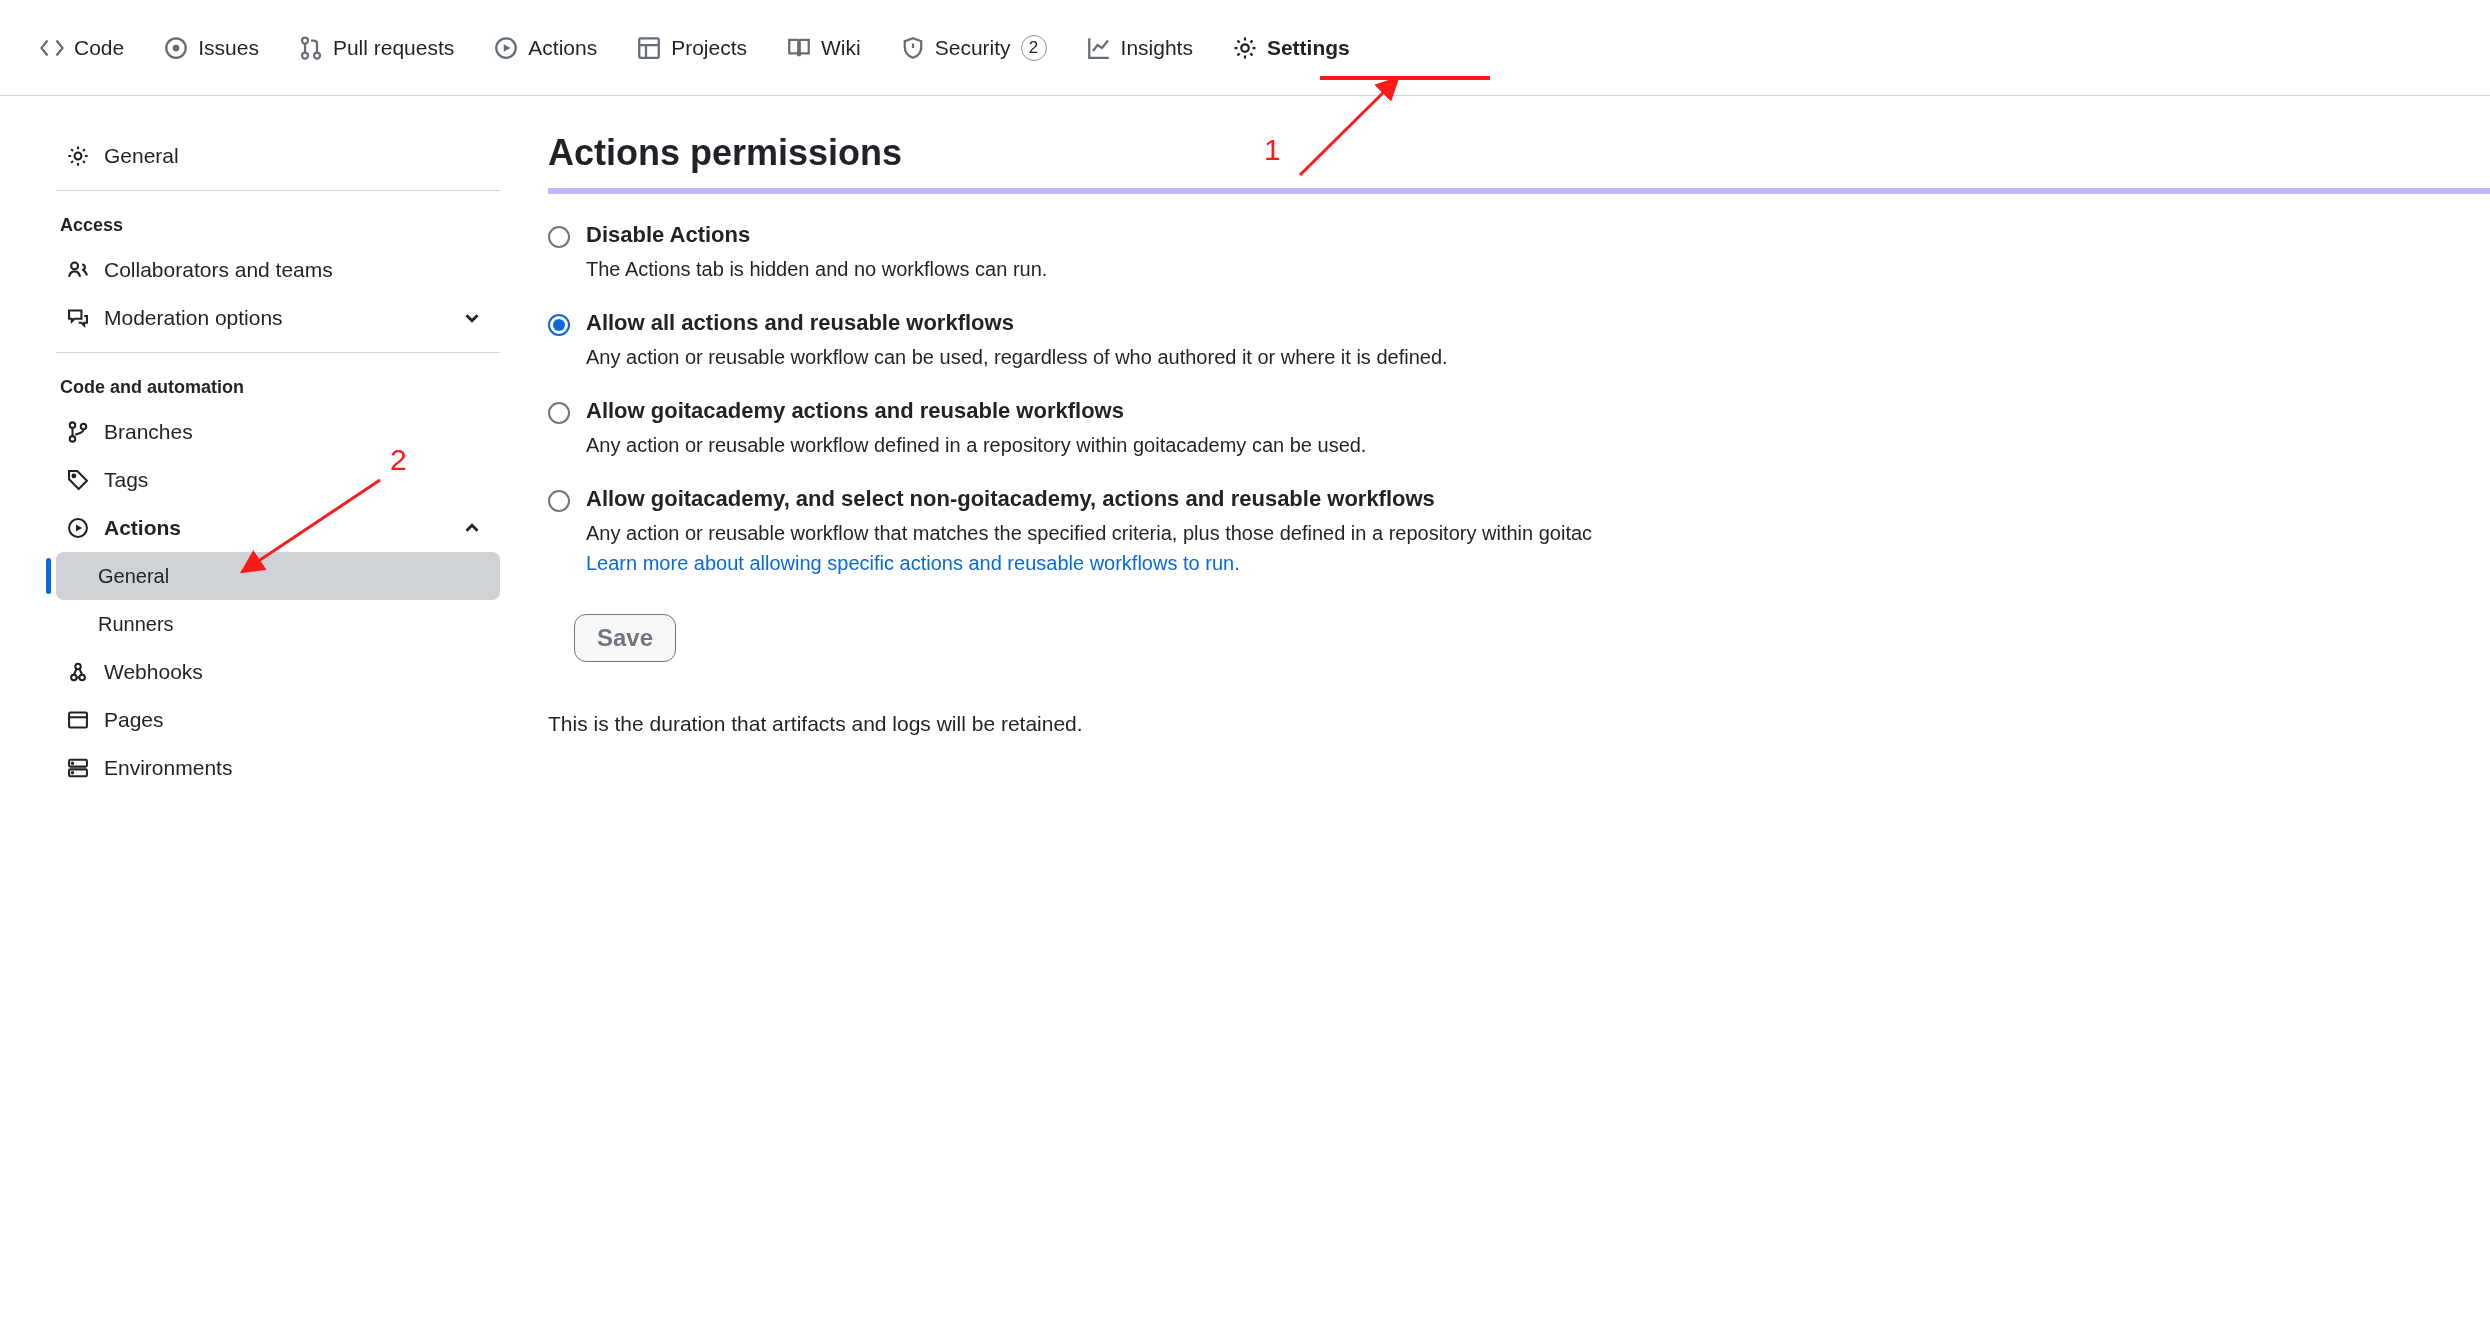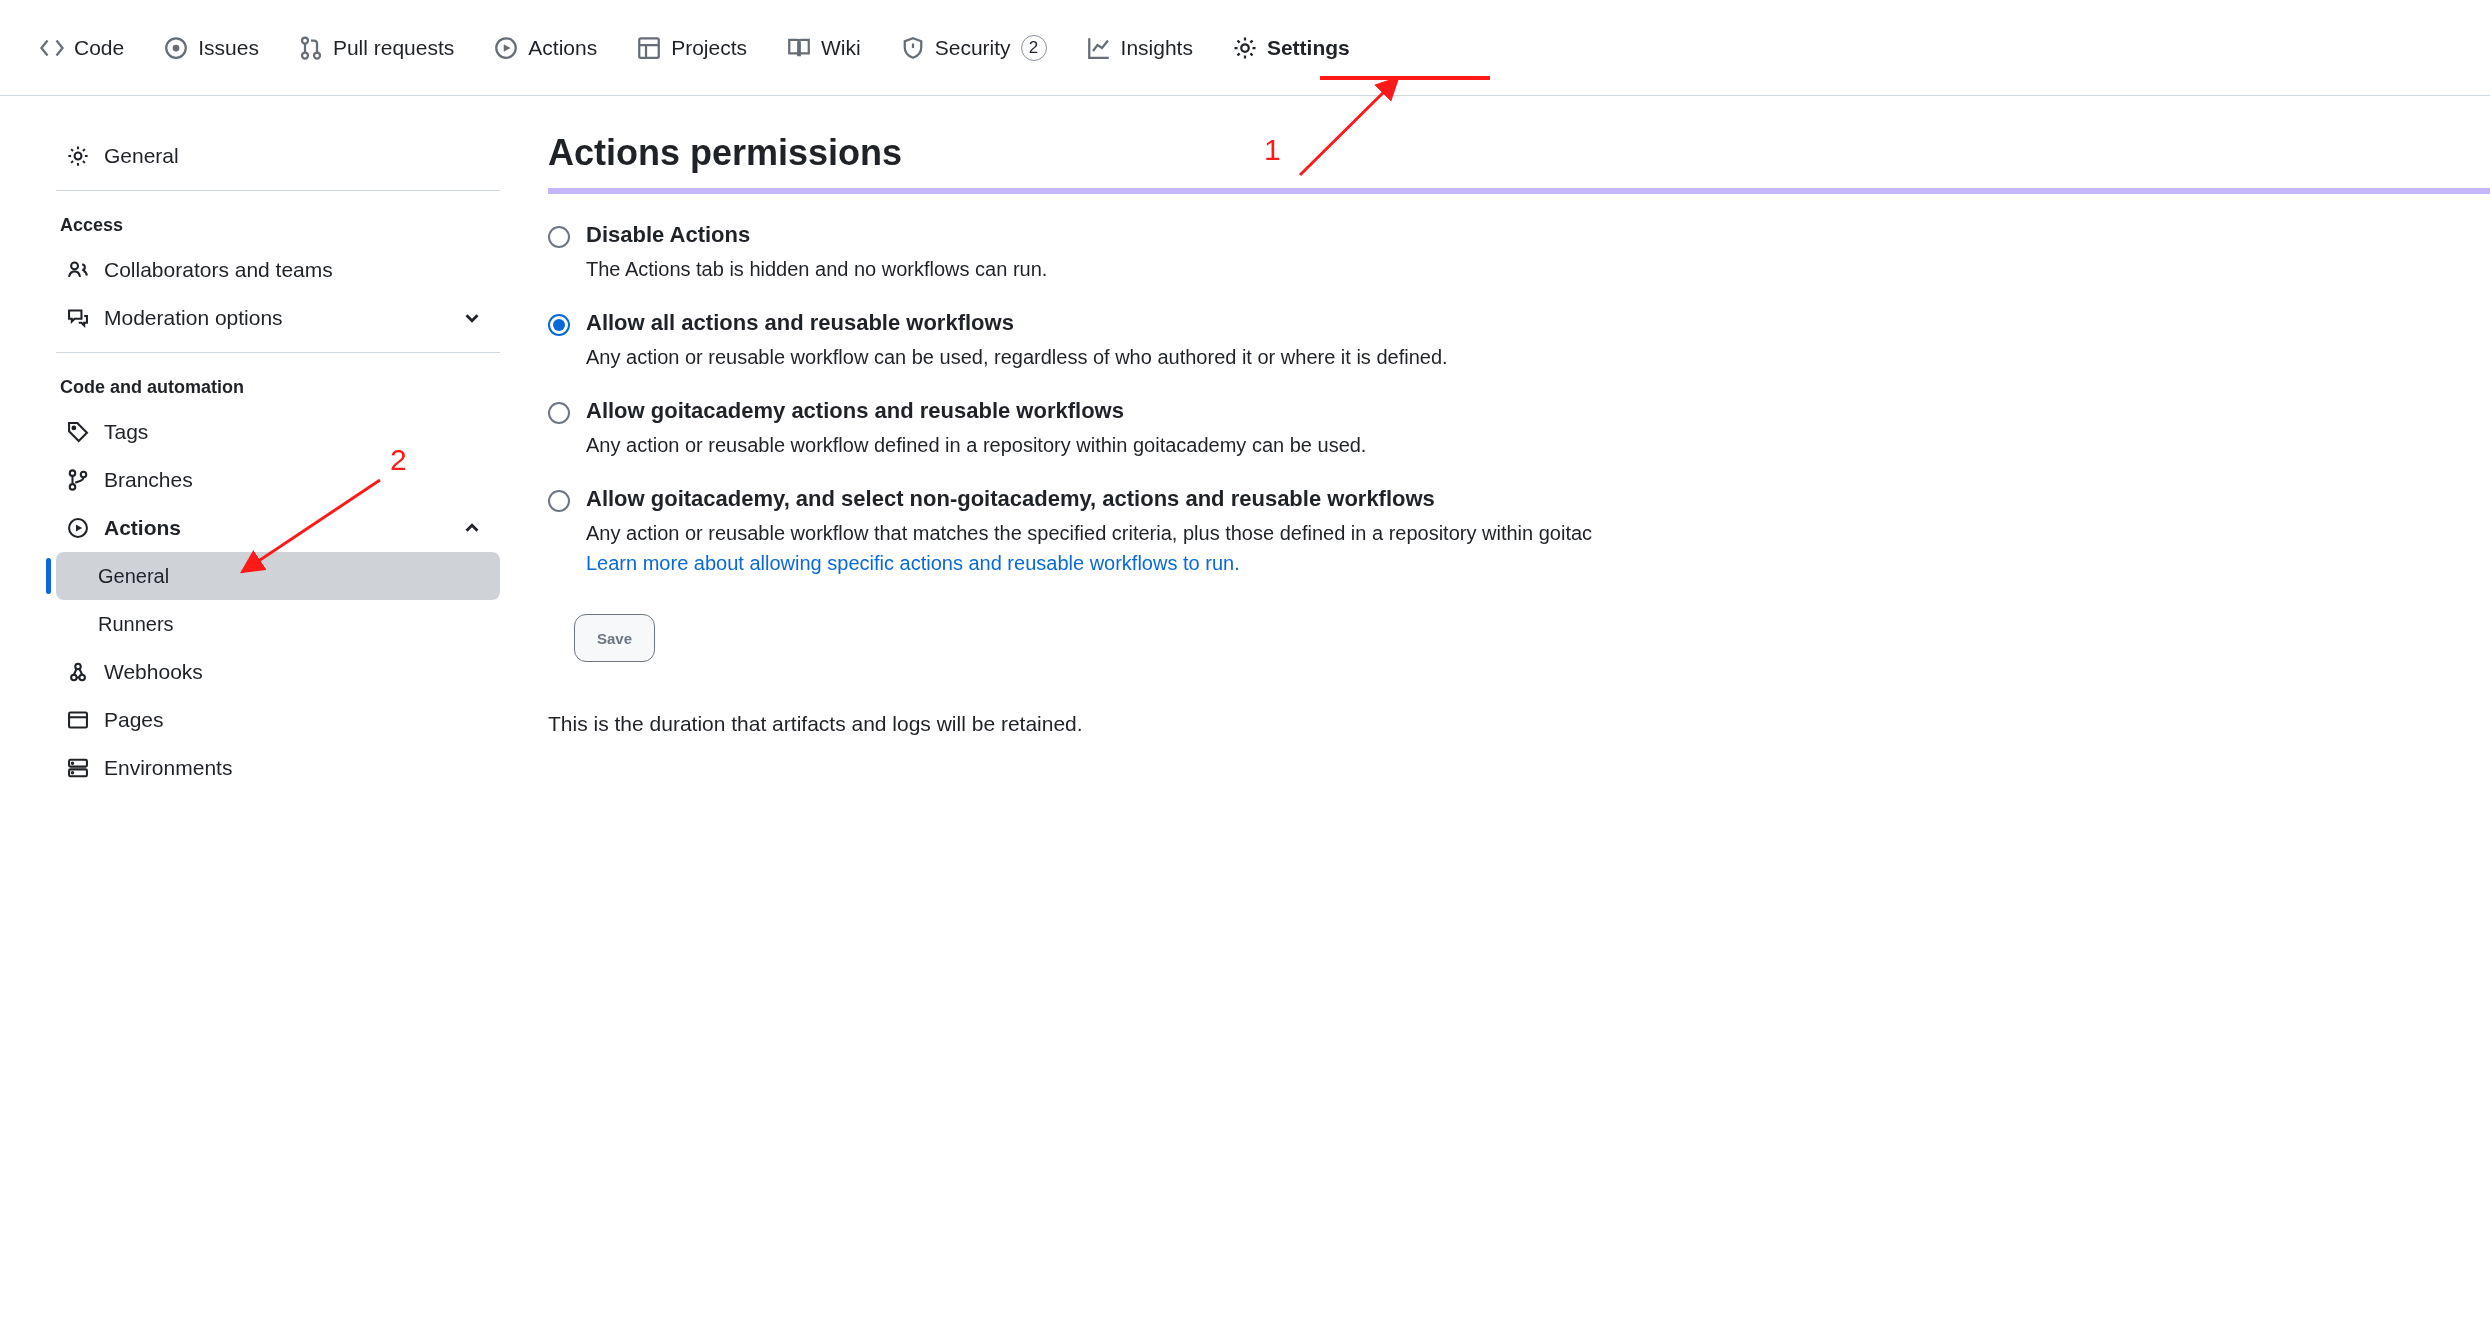"Tags" div.side-item { order: before "Branches" -> after "Branches" }
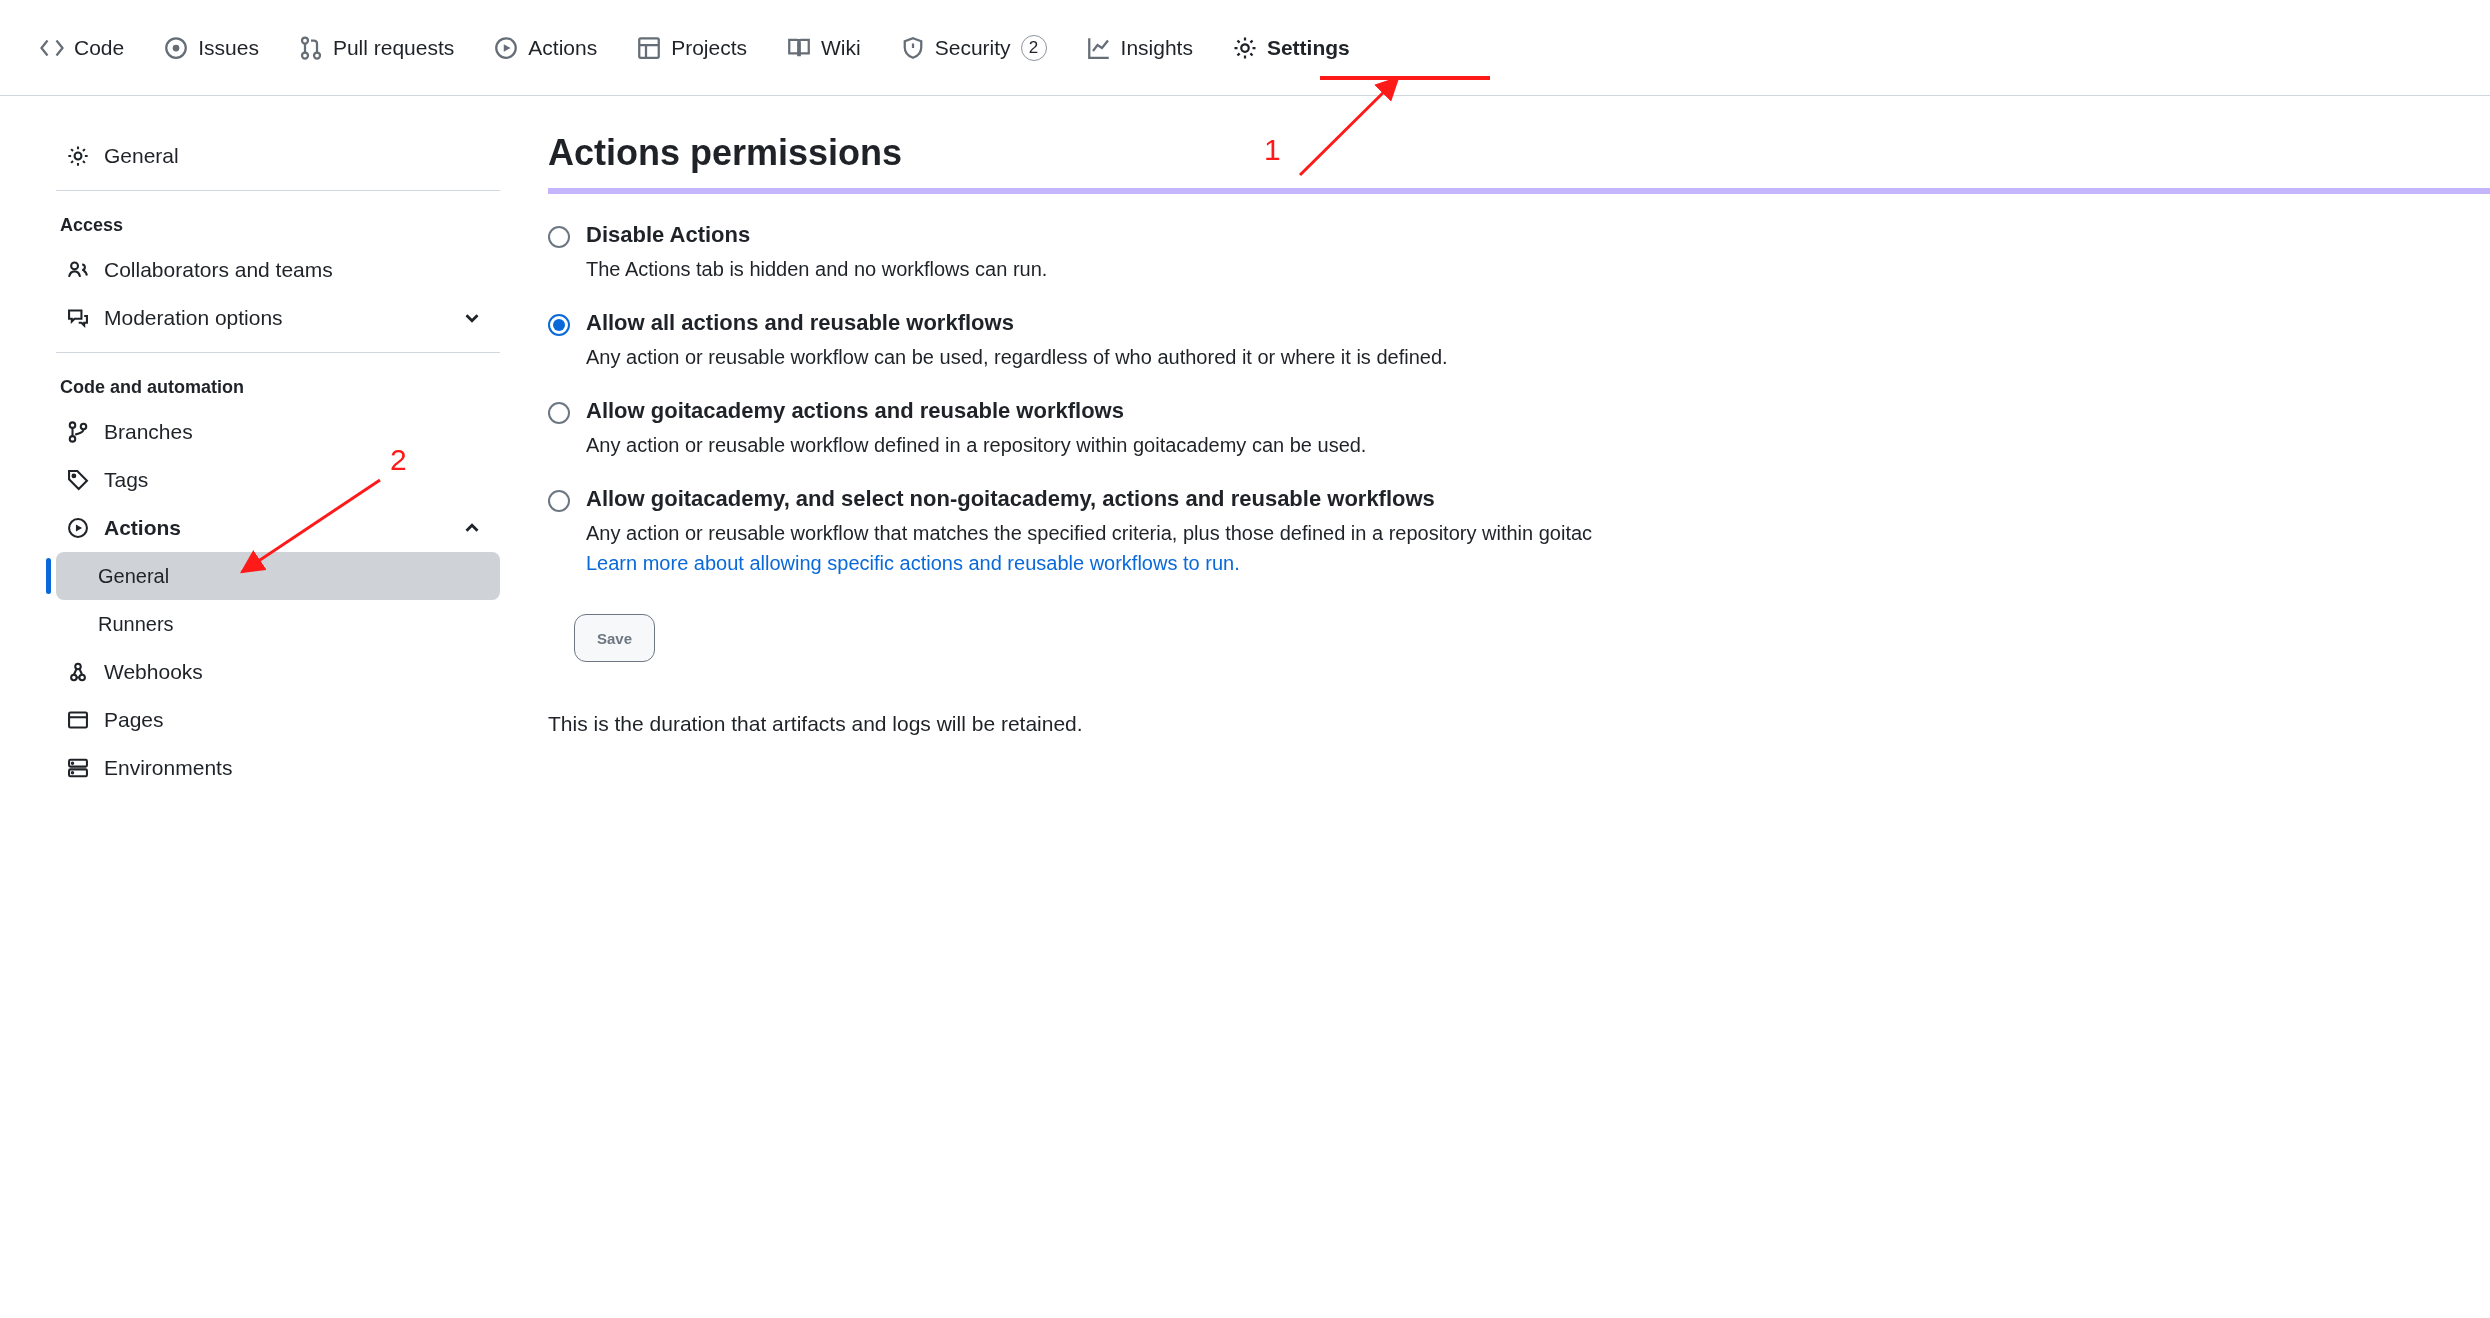"Save" .save-btn { font-size: 15px -> 24px }
